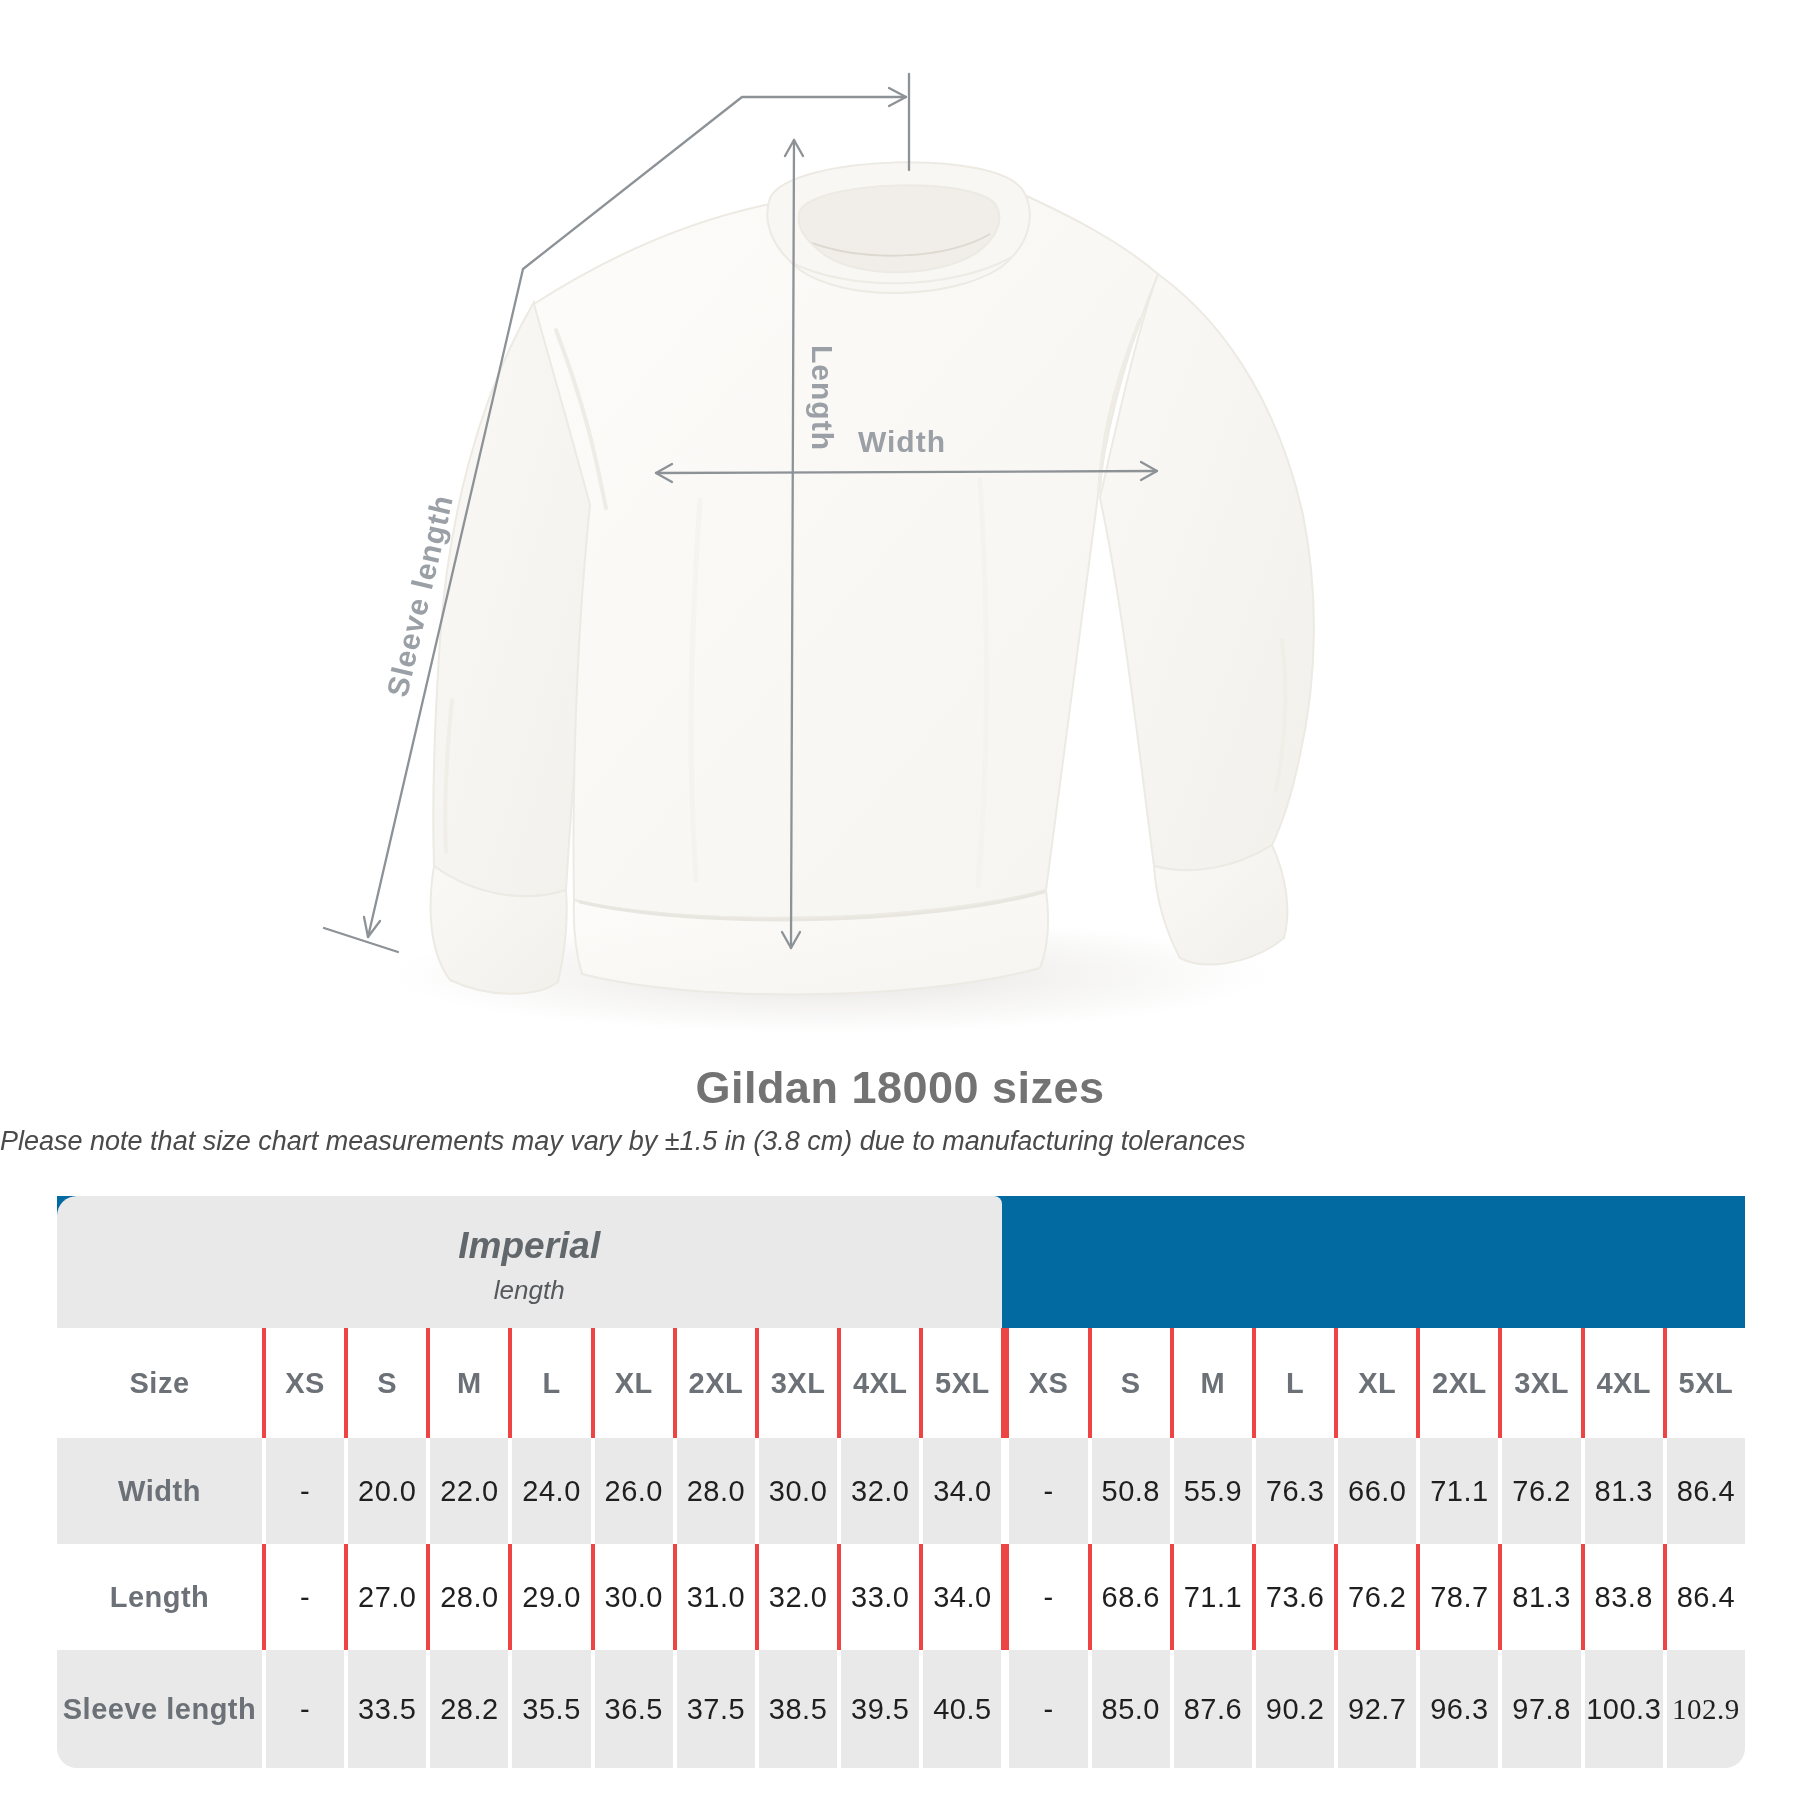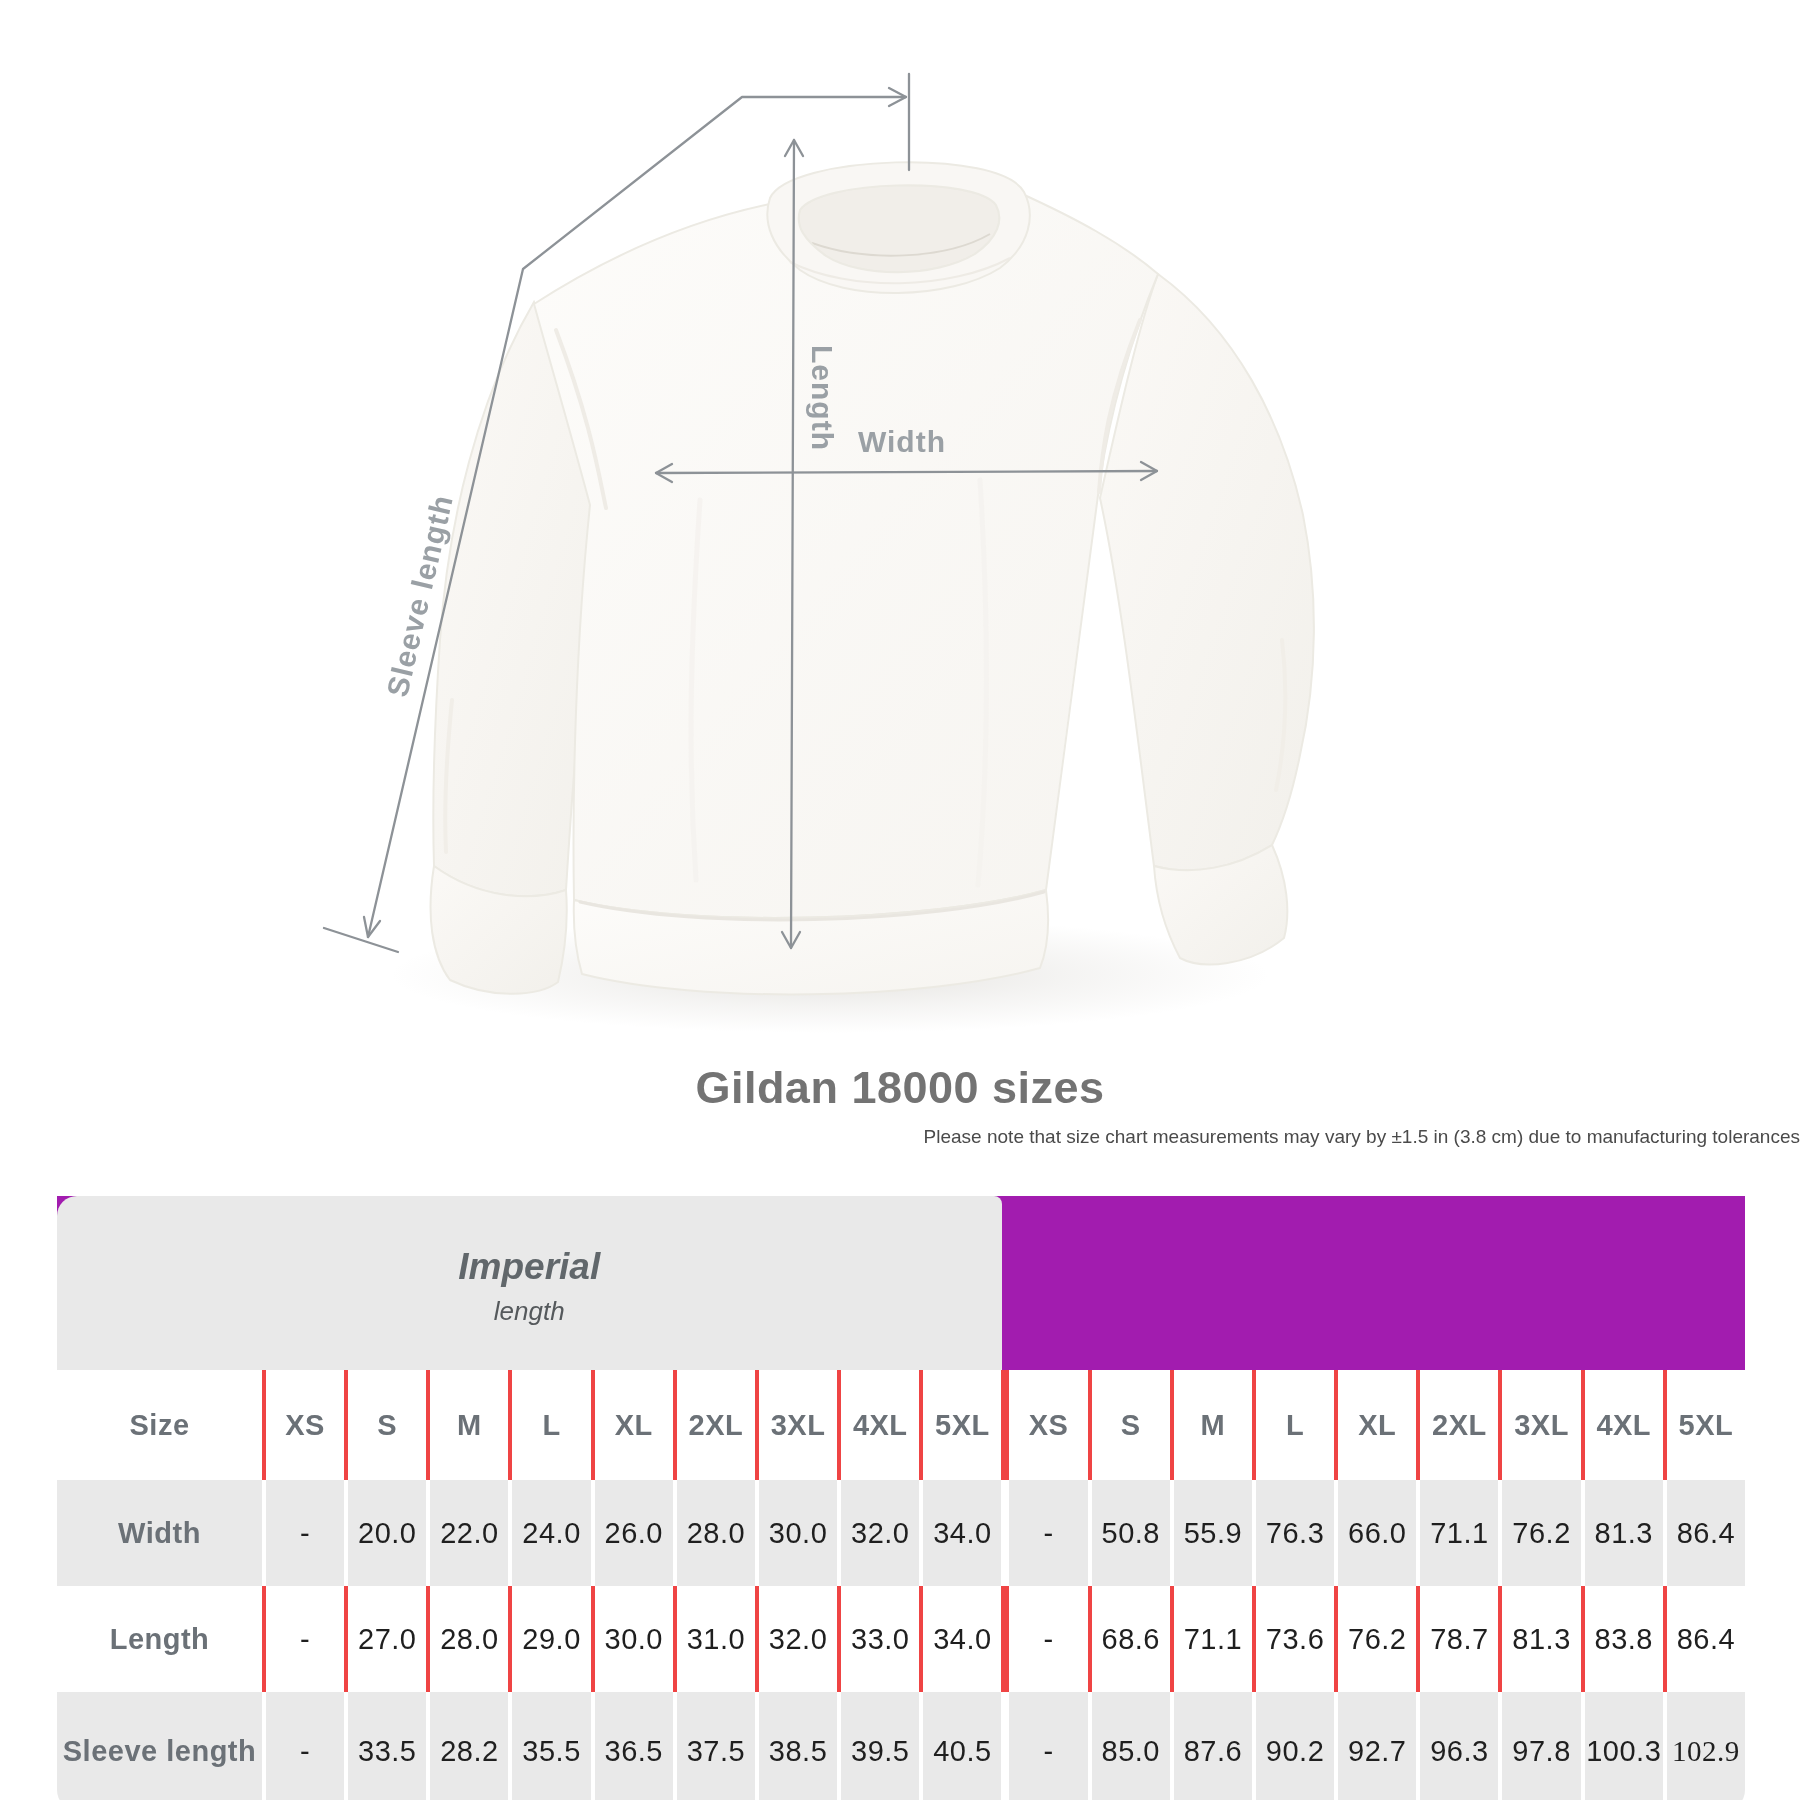"Please note that size chart" .subtitle { font-size: 19px -> 27px; font-style: none -> italic; text-align: right -> left }
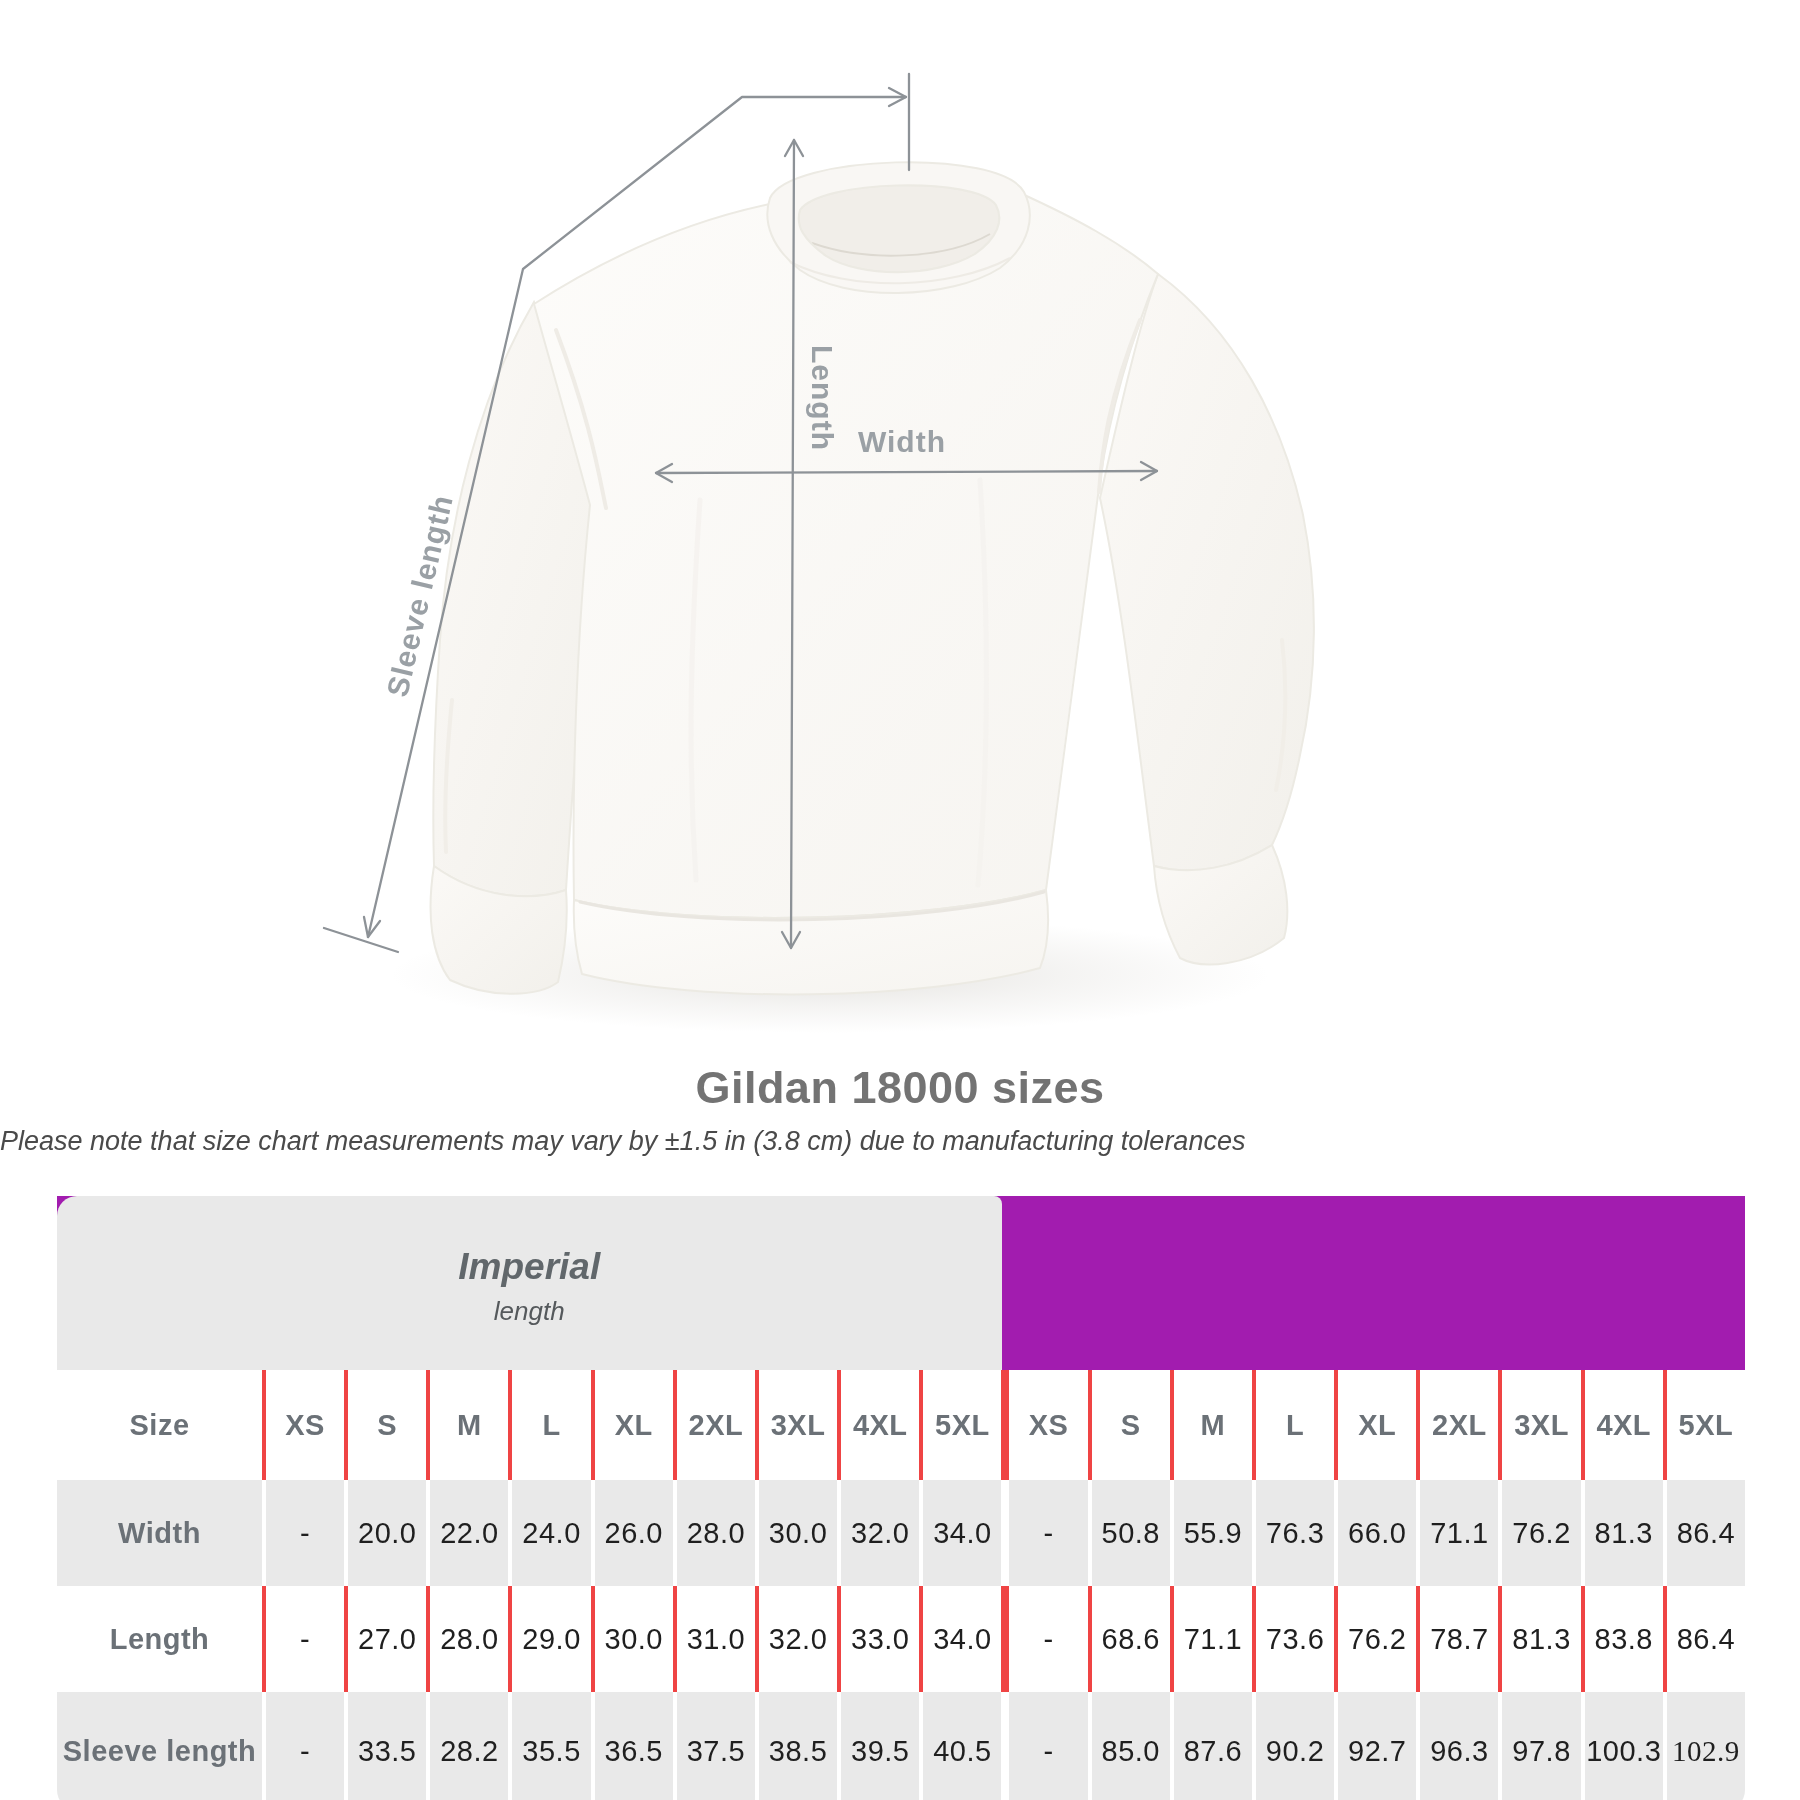"Imperial" .row-band { background: #a21caf -> #0369a1; height: 174px -> 132px }
